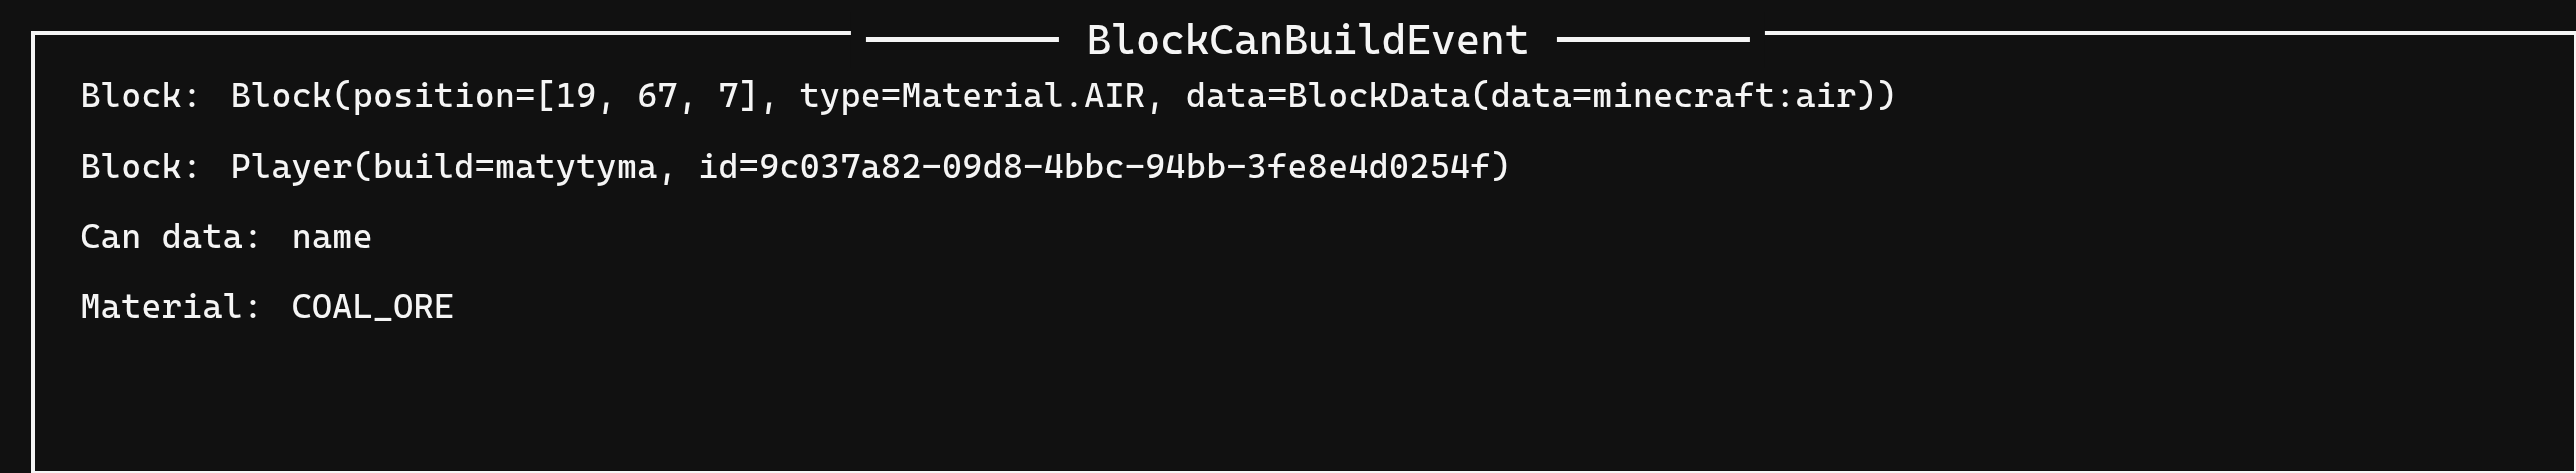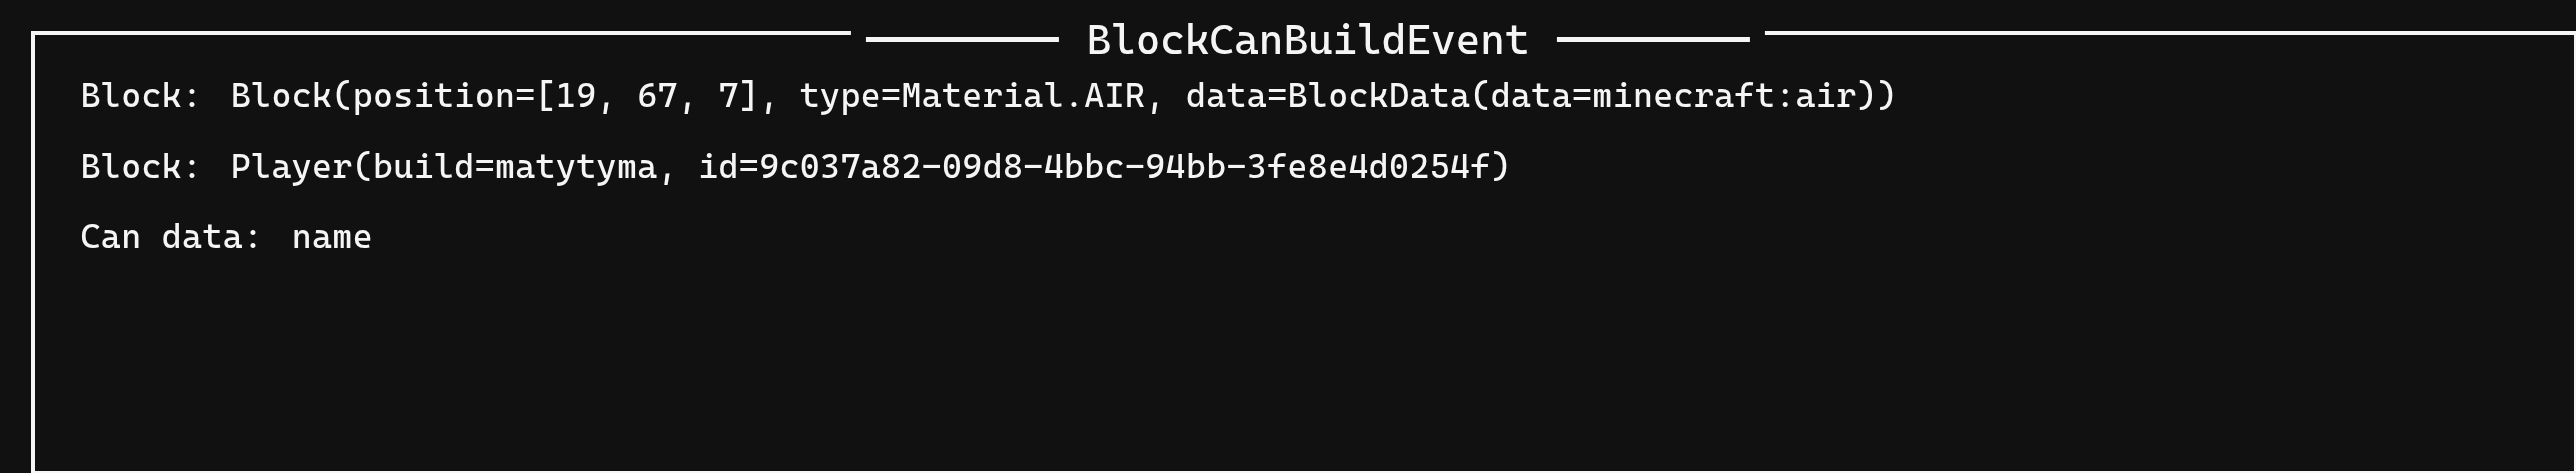"Material: COAL_ORE" div.line { html: none -> <div> <span>Material: </span><span>COAL_ORE</span> </div> }
